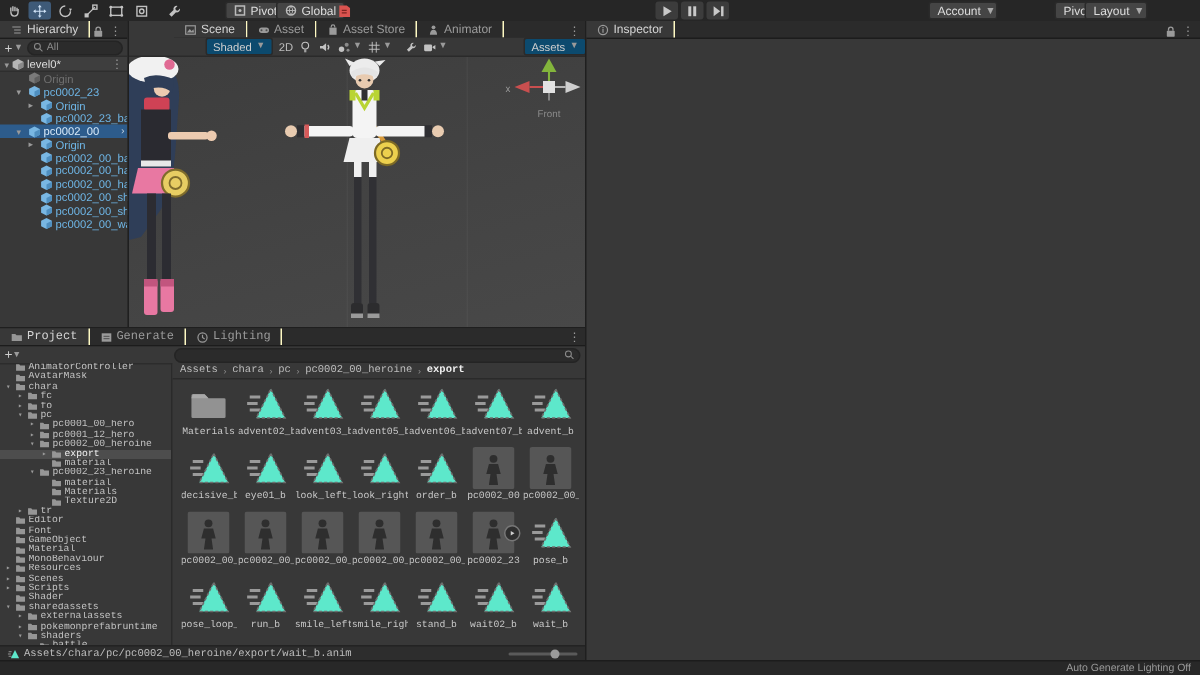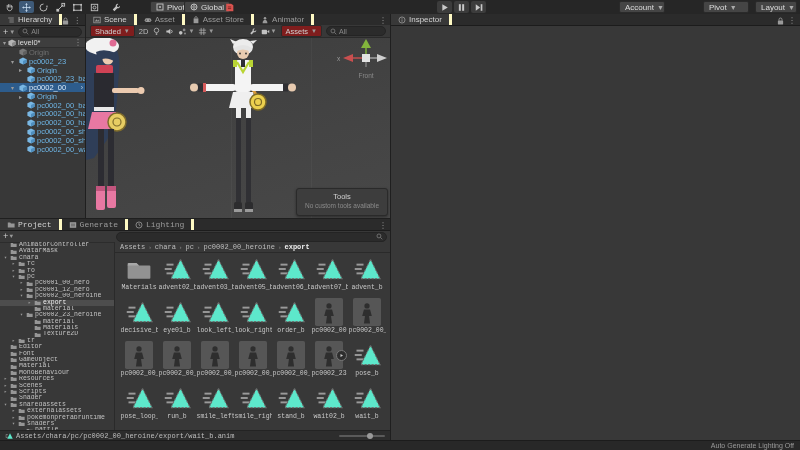"Layout" div.pillbtn { left: 755px -> 723px }
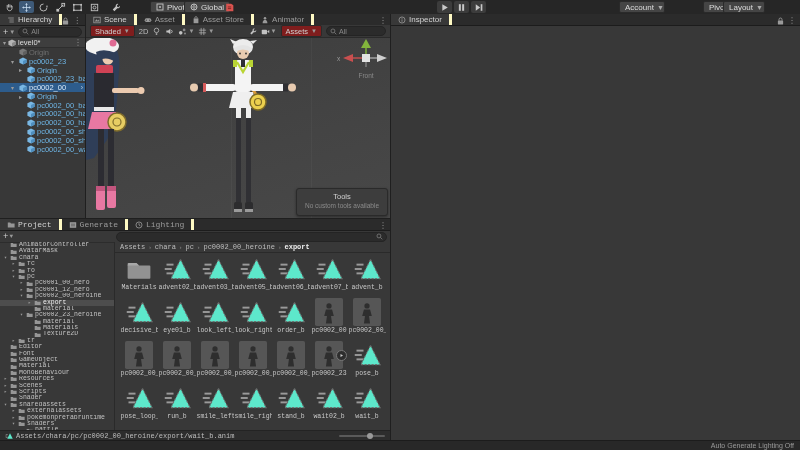"Hierarchy" .tab { border-right: 3px solid #fef9c3 -> 1px solid #fef9c3 }
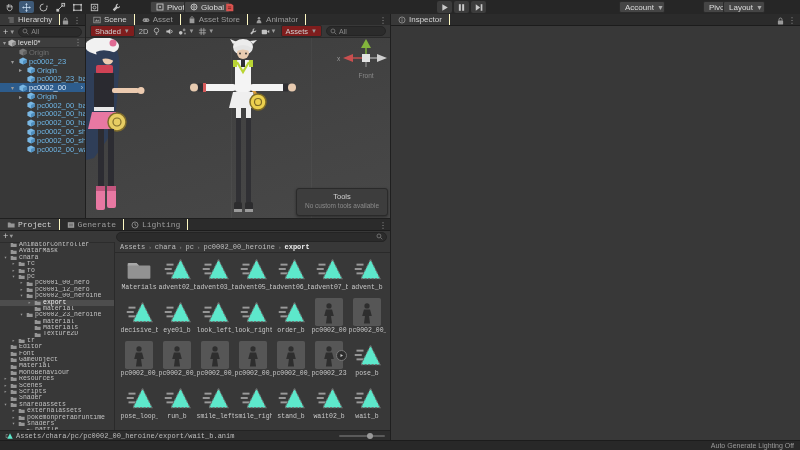"Scene" #scene-panel { padding-left: none -> 30px }
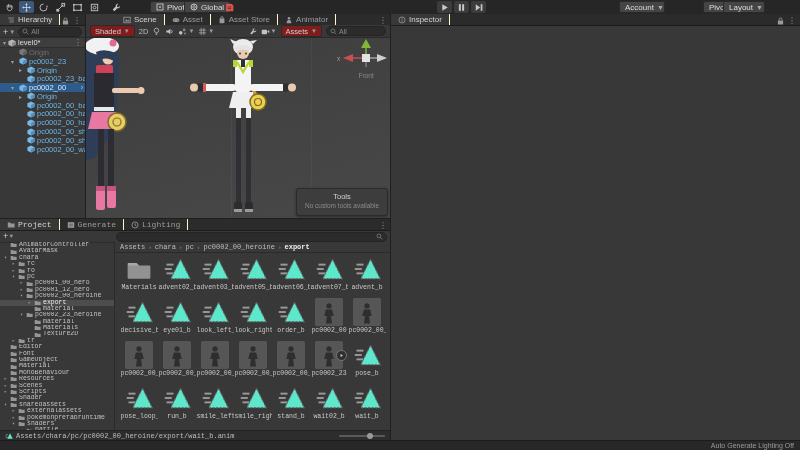"Shaded" .ddbtn { background: #7f1d1d -> #0c4a6e; margin-left: none -> 47px }
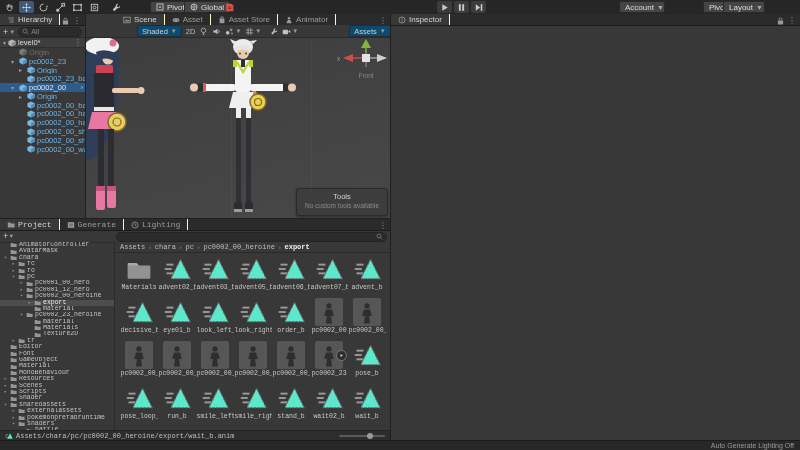"Tools" div { html: <div> <div>Tools</div> <div>No custom tools available</div> </div> -> none }
